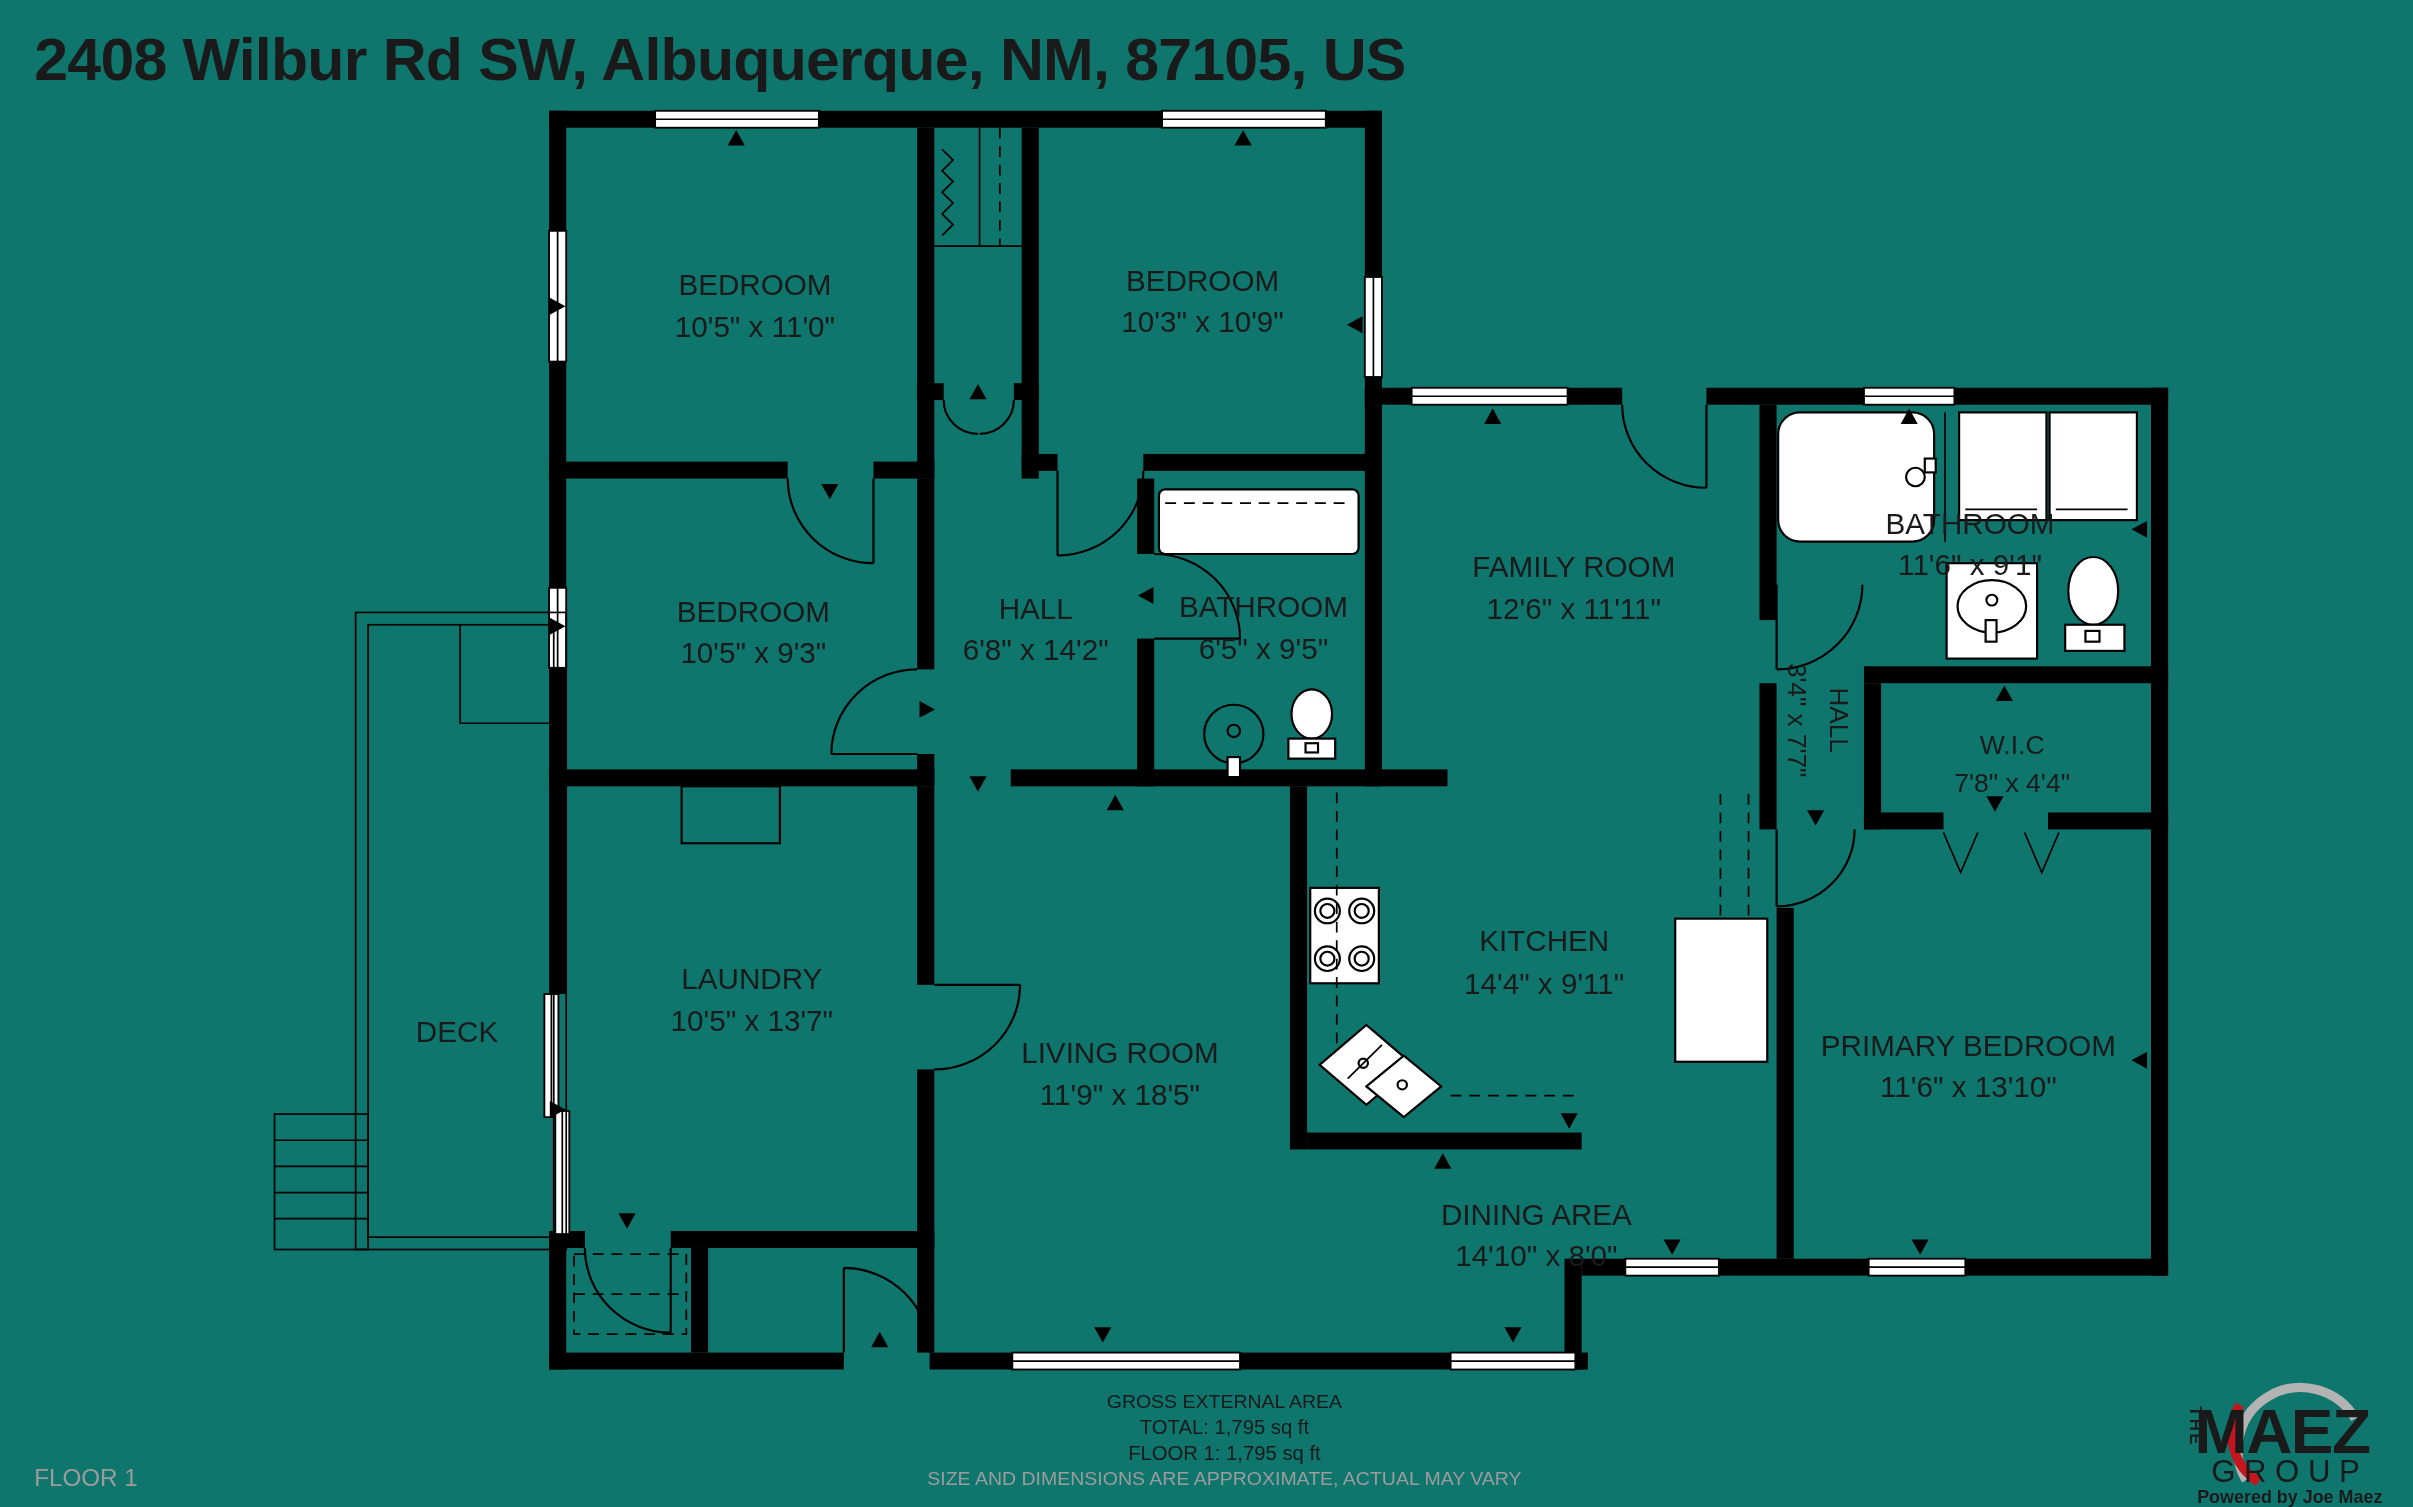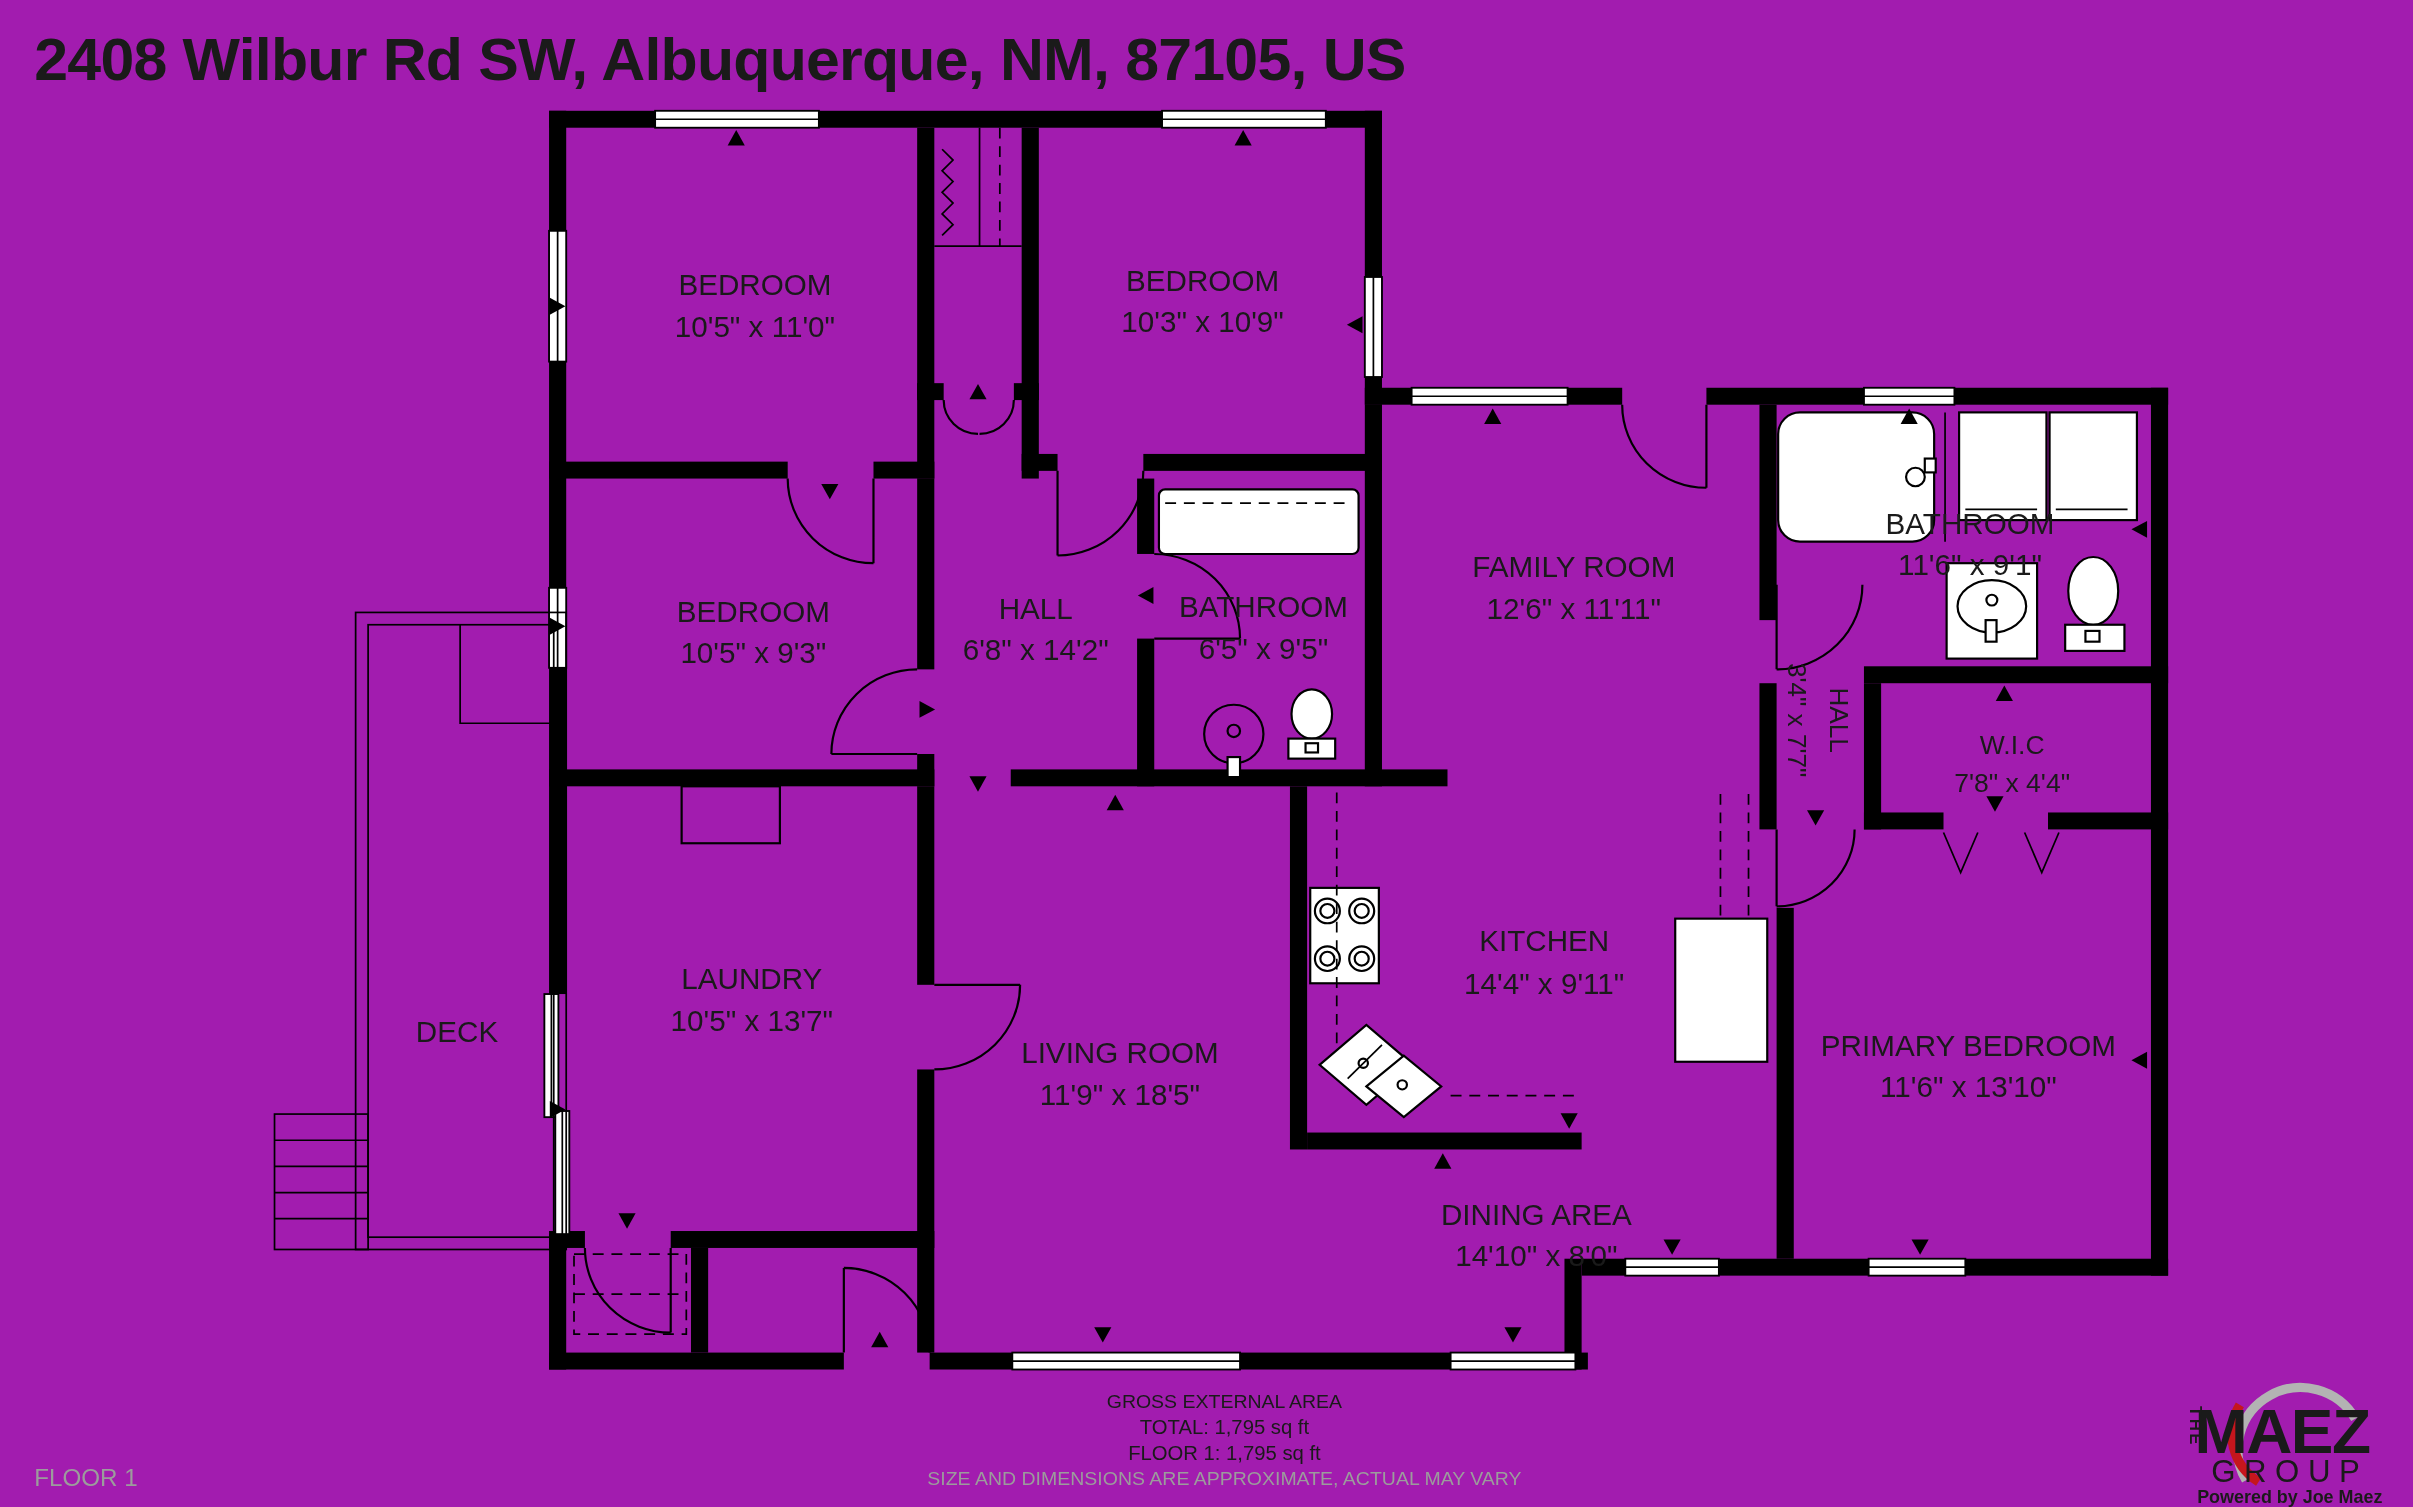"2408 Wilbur Rd SW, Albuquerque," .page { background: #a21caf -> #0f766e }
